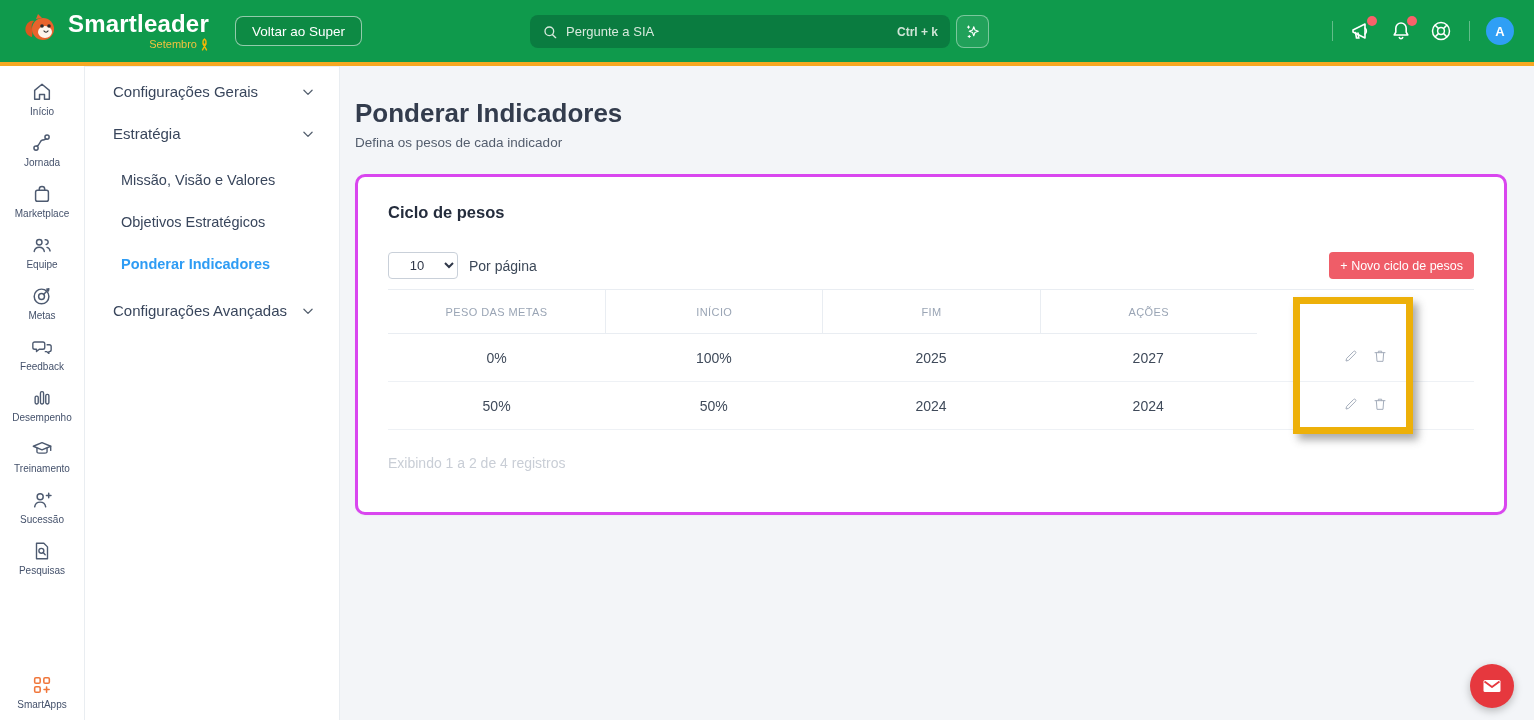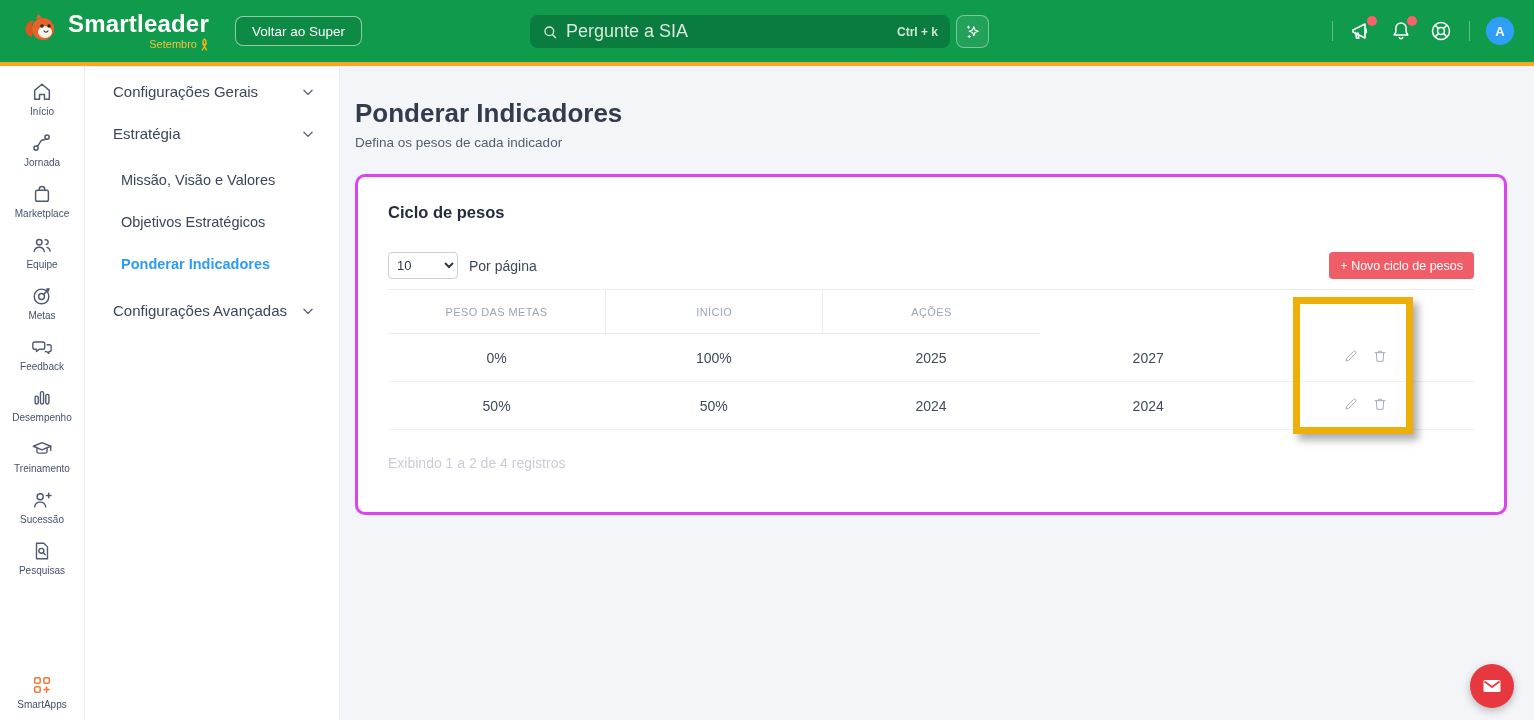"Pergunte a SIA" .search-box input { font-size: 18px -> 13px }
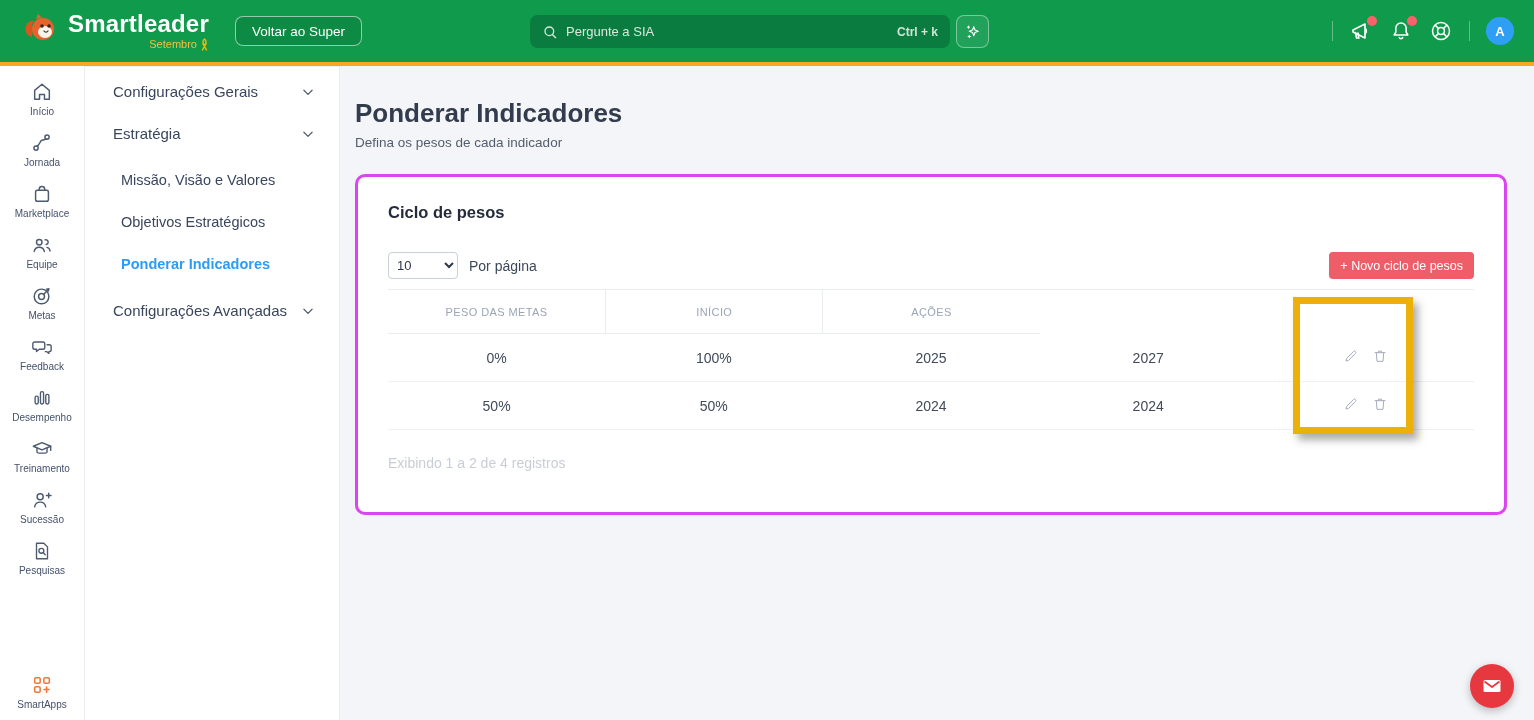"10" .per-page-select { text-align: none -> center }
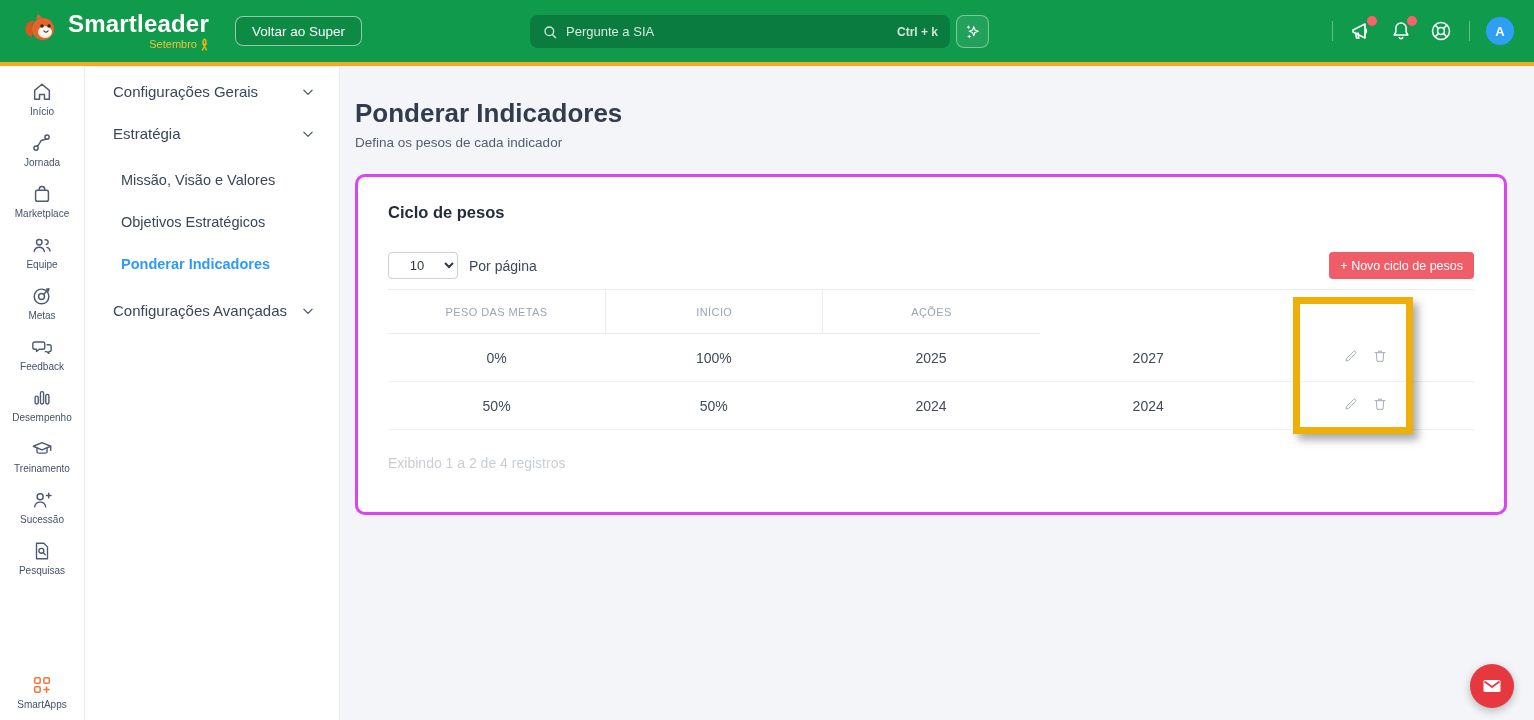"FIM" div.t-cell { html: none -> <div>FIM</div> }
